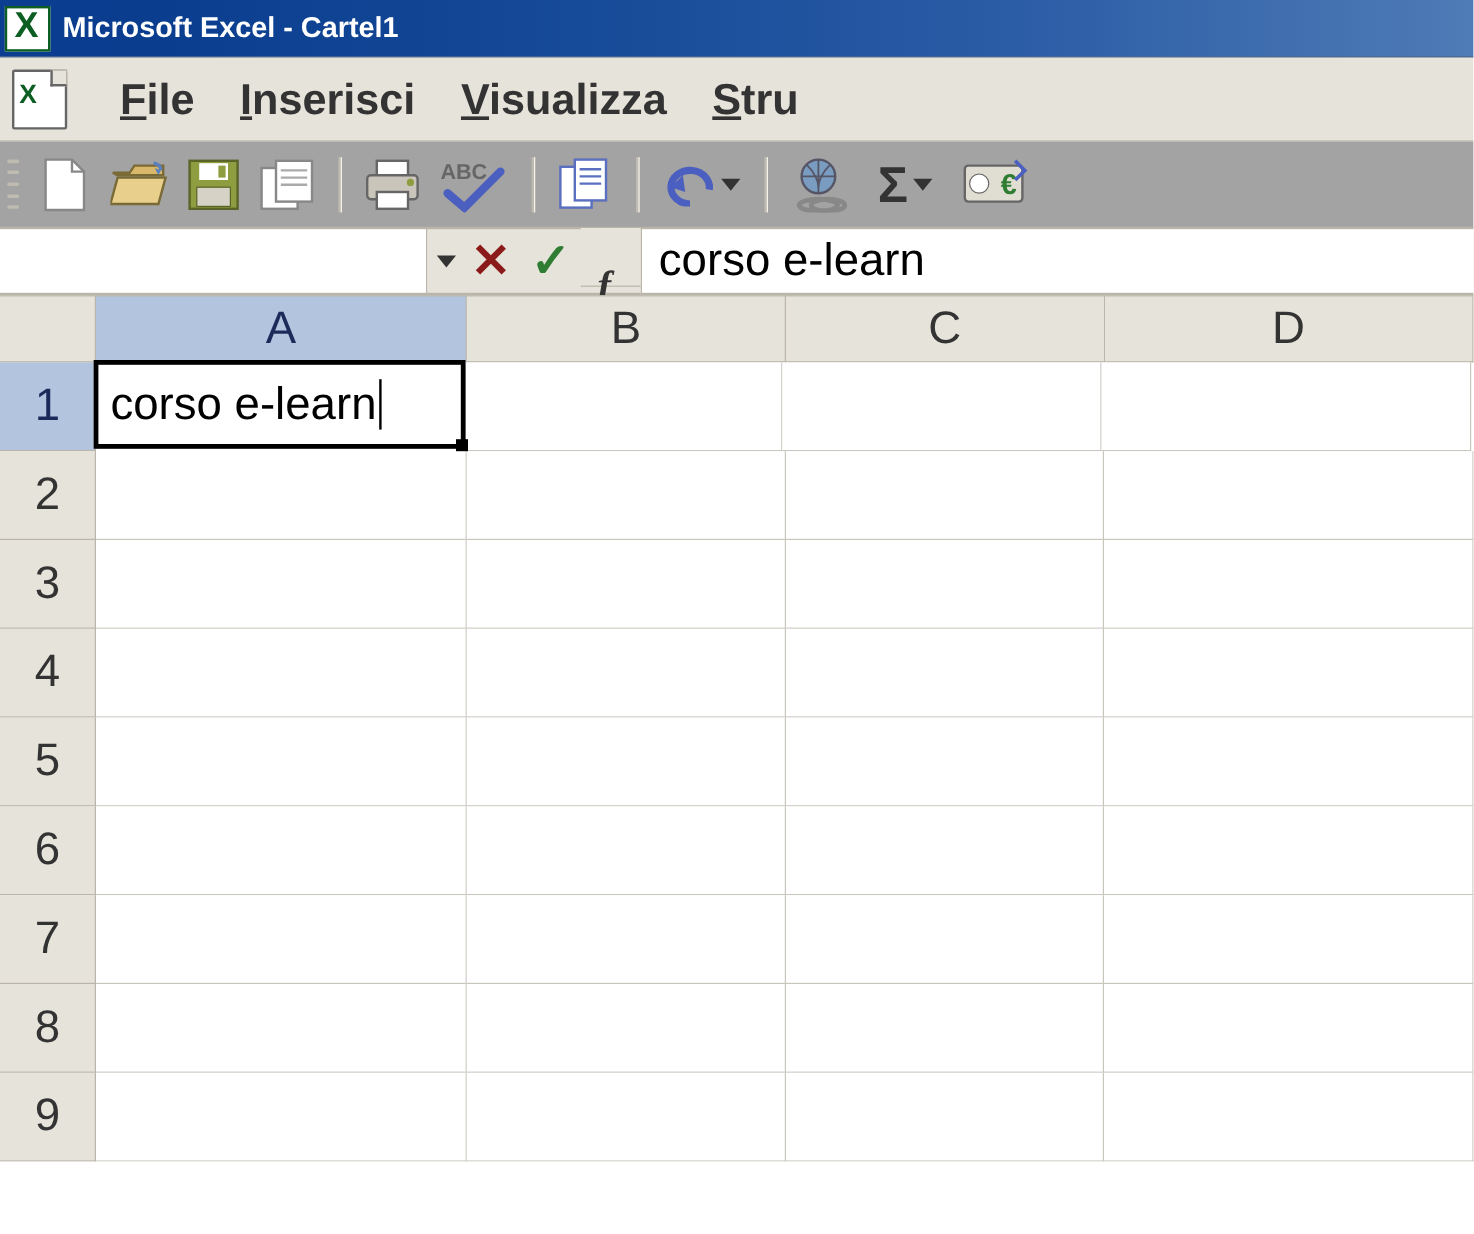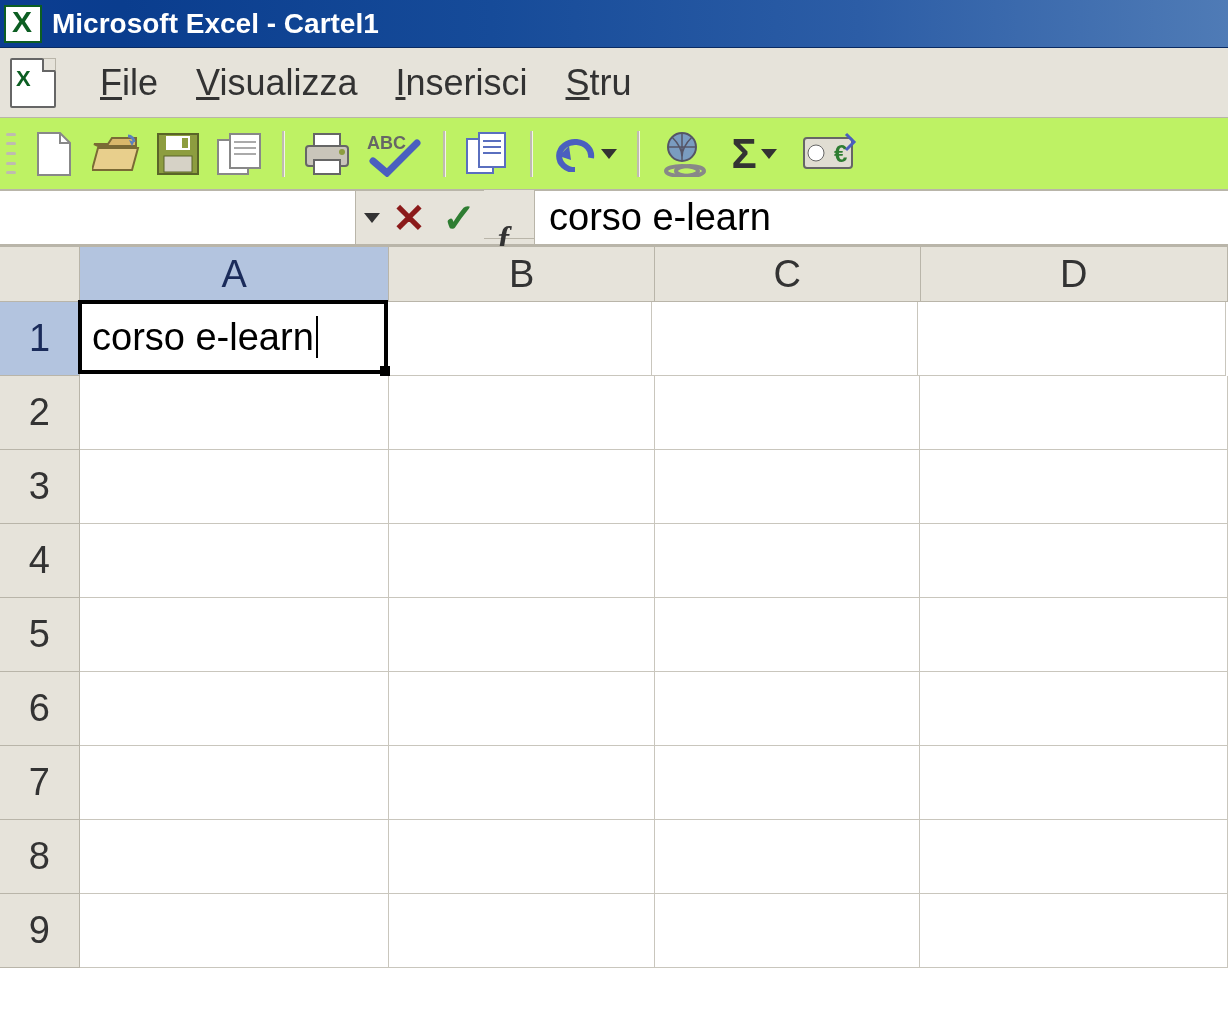"Microsoft Excel - Cartel1" .titlebar { font-size: 28px -> 24px }
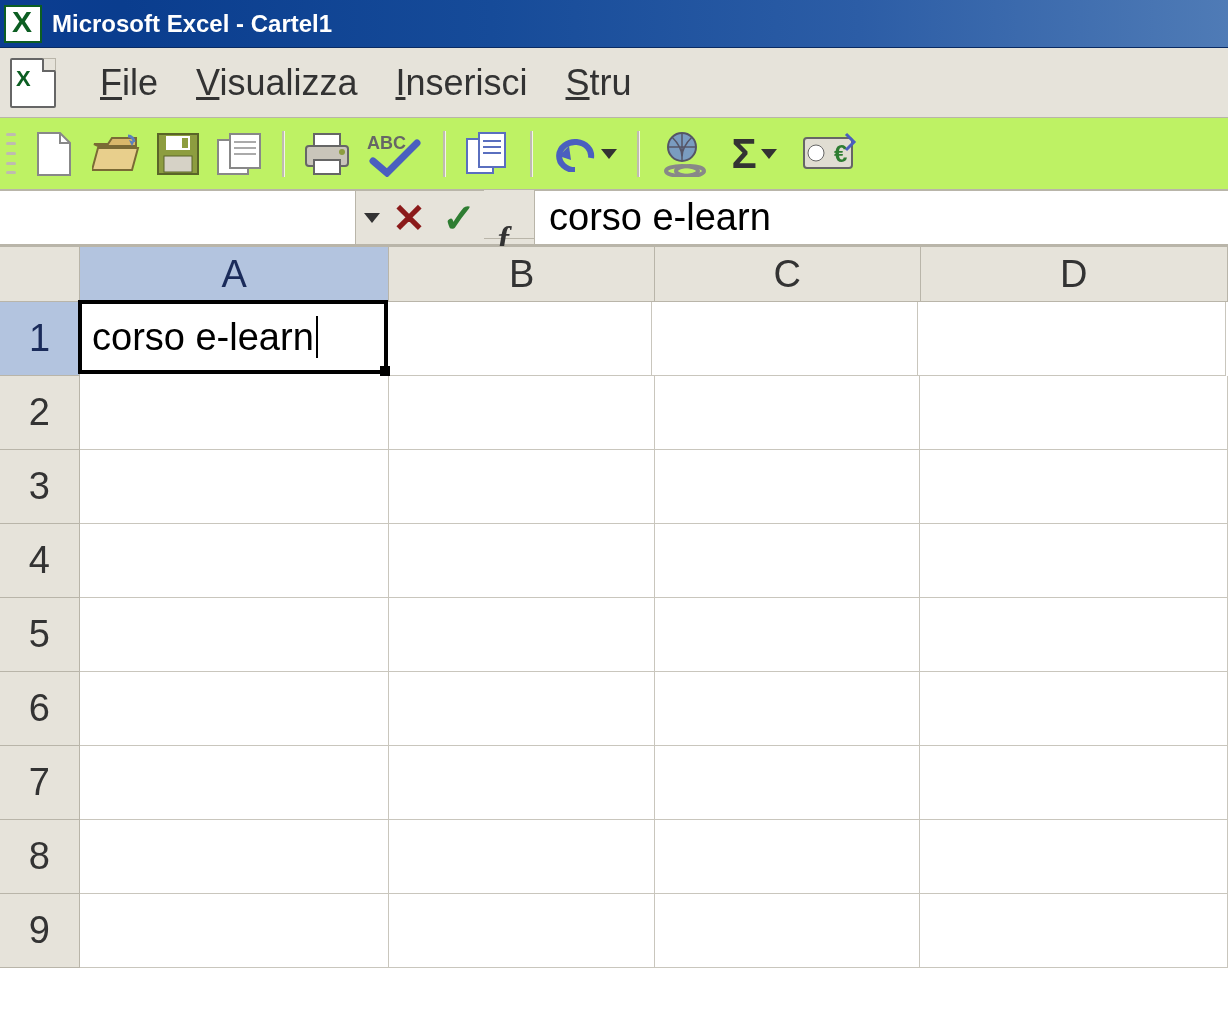"File" .menu-item { font-weight: none -> bold }
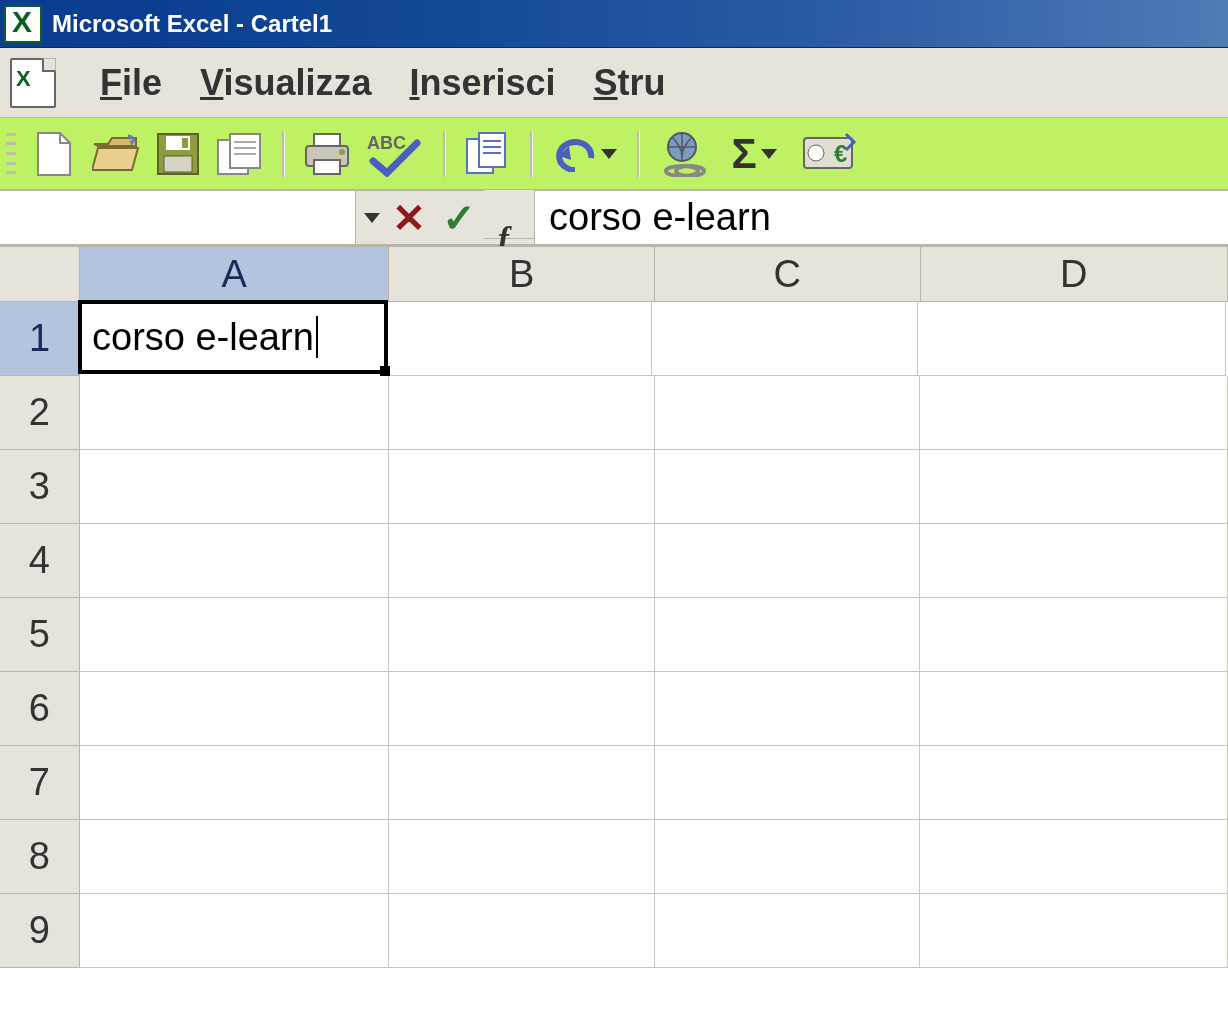"Visualizza" span.menu-item { order: before "Inserisci" -> after "Inserisci" }
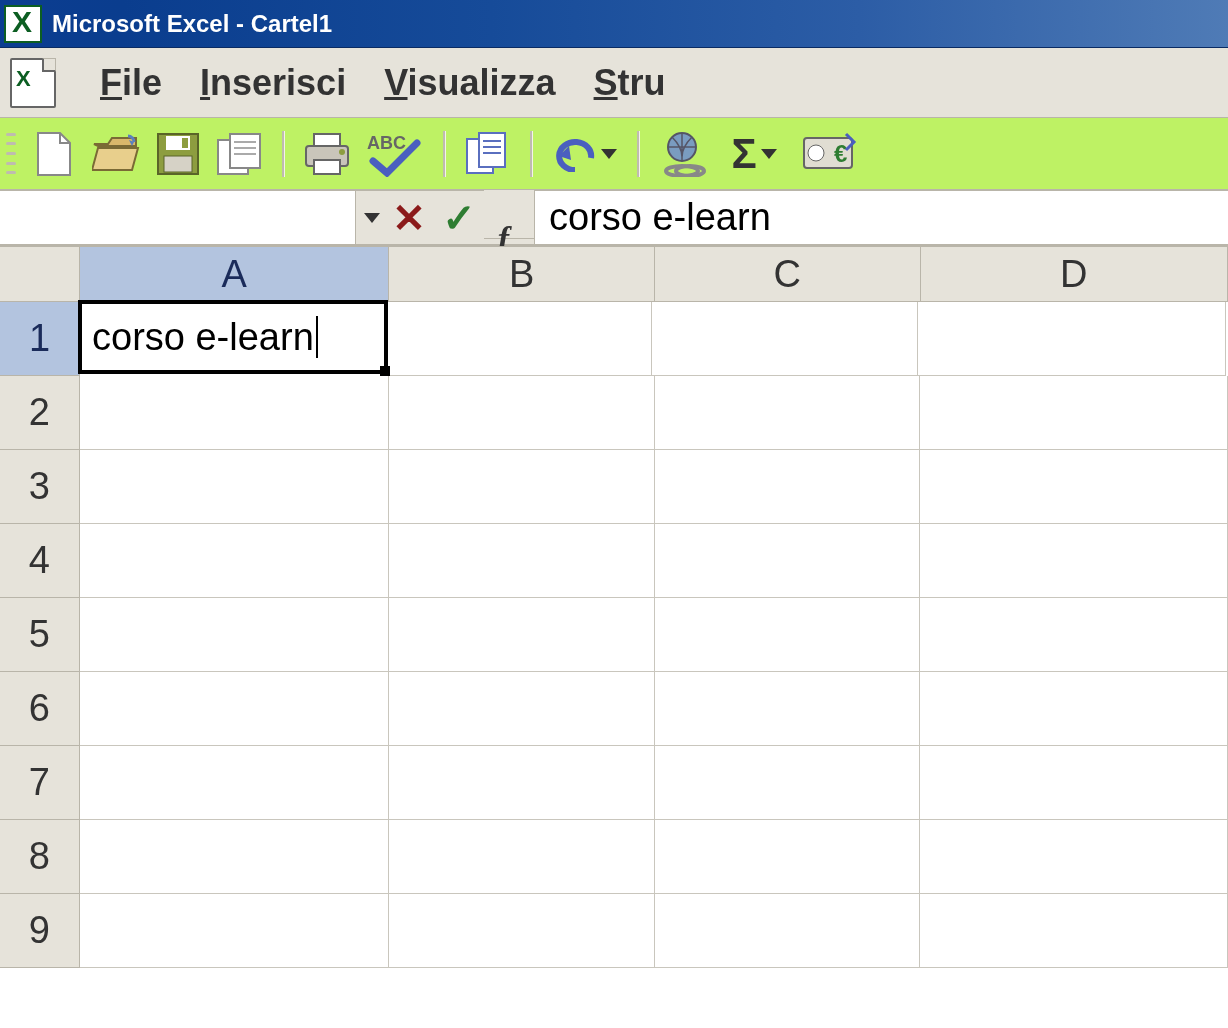"ABC" .toolbar { background: #bef264 -> #a3a3a3 }
